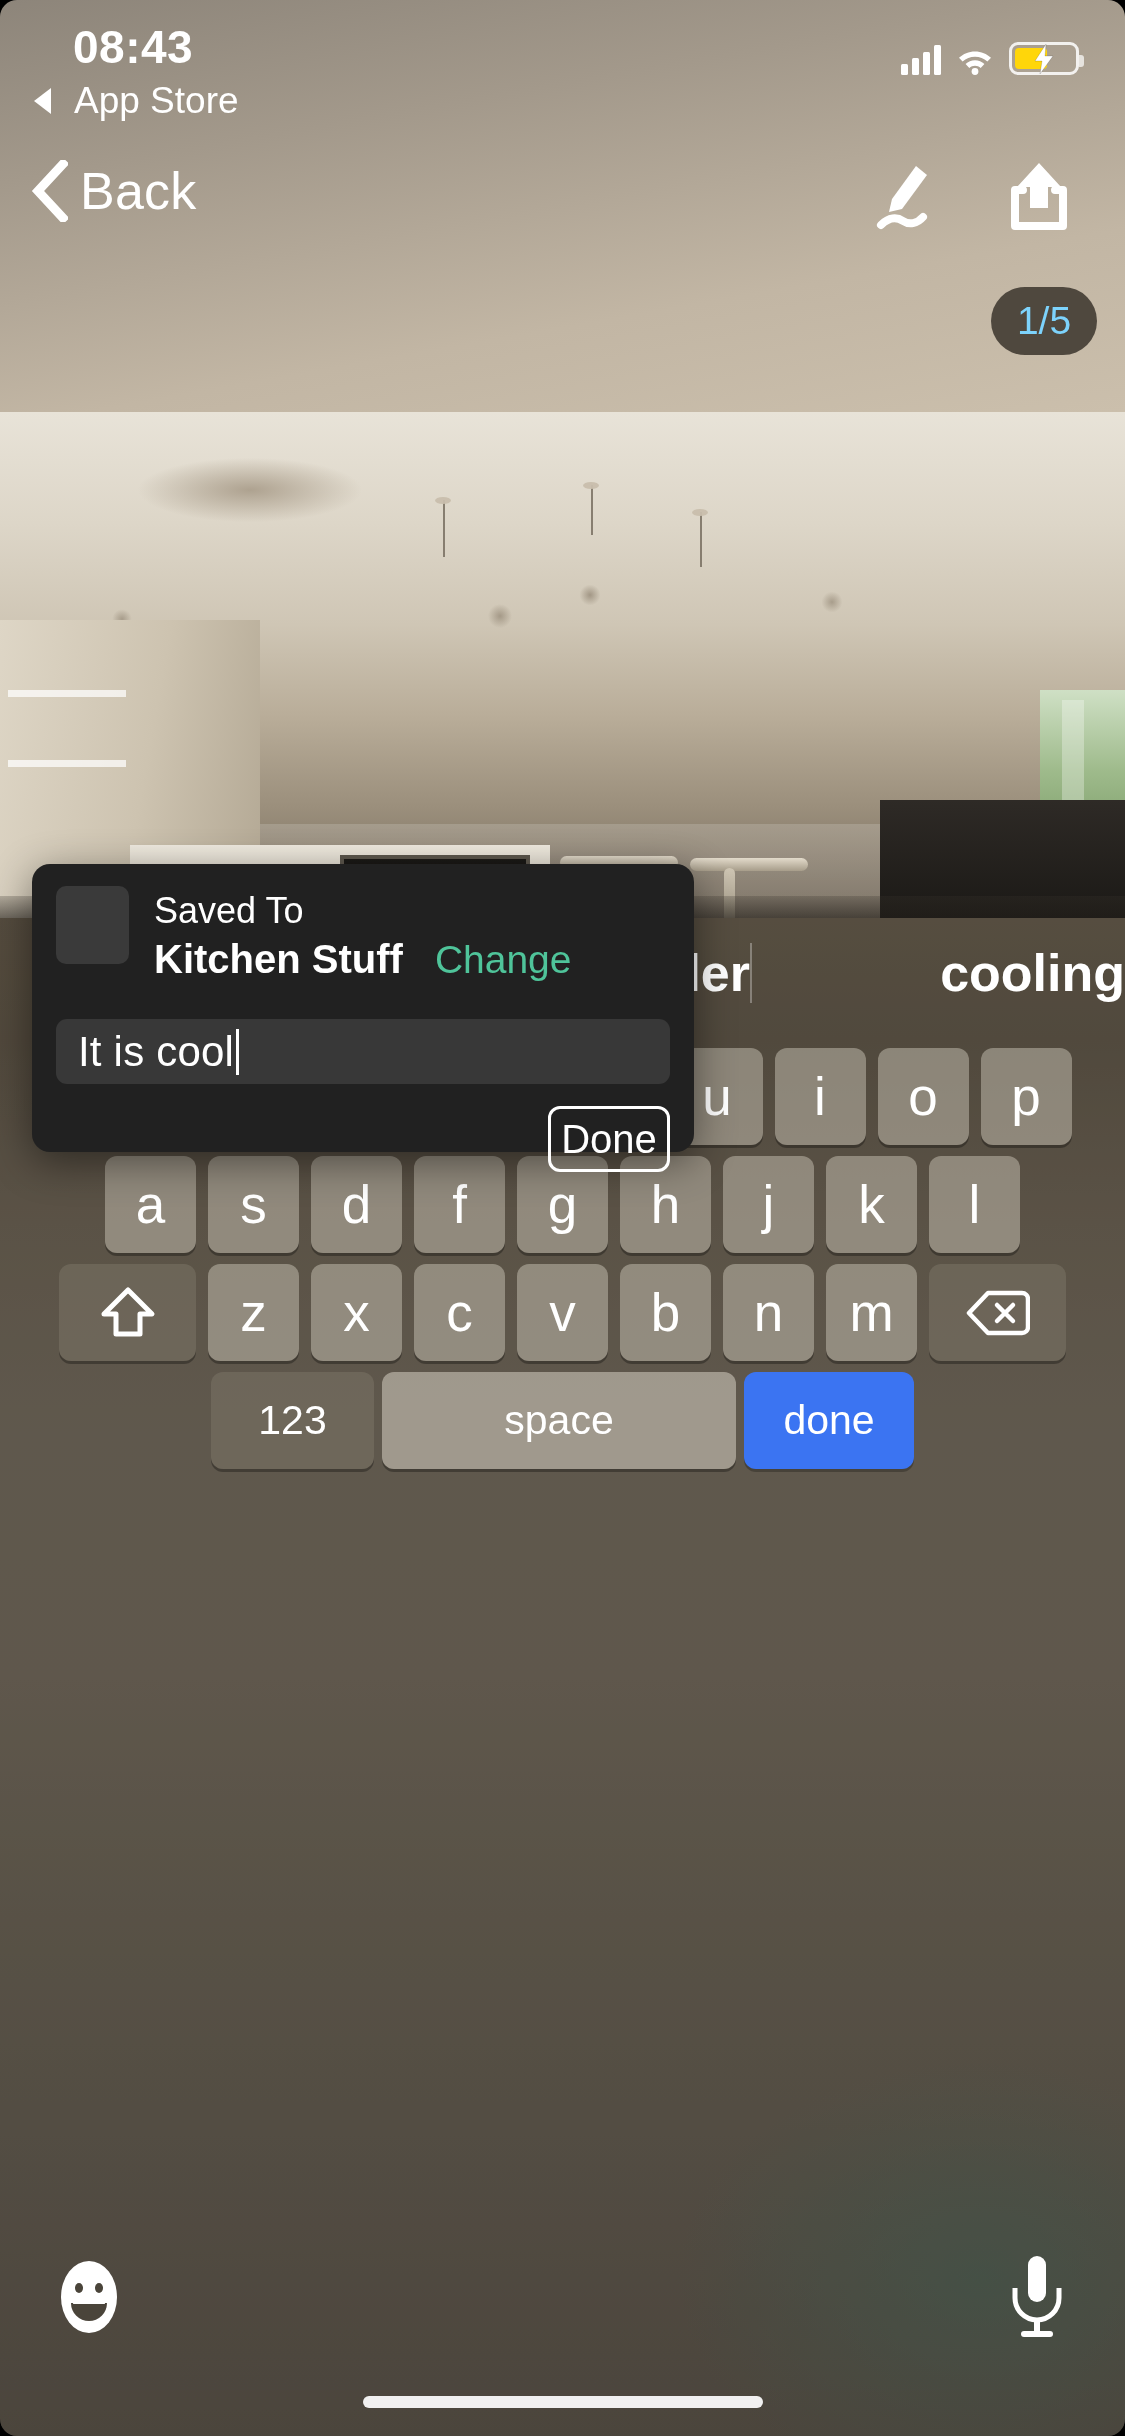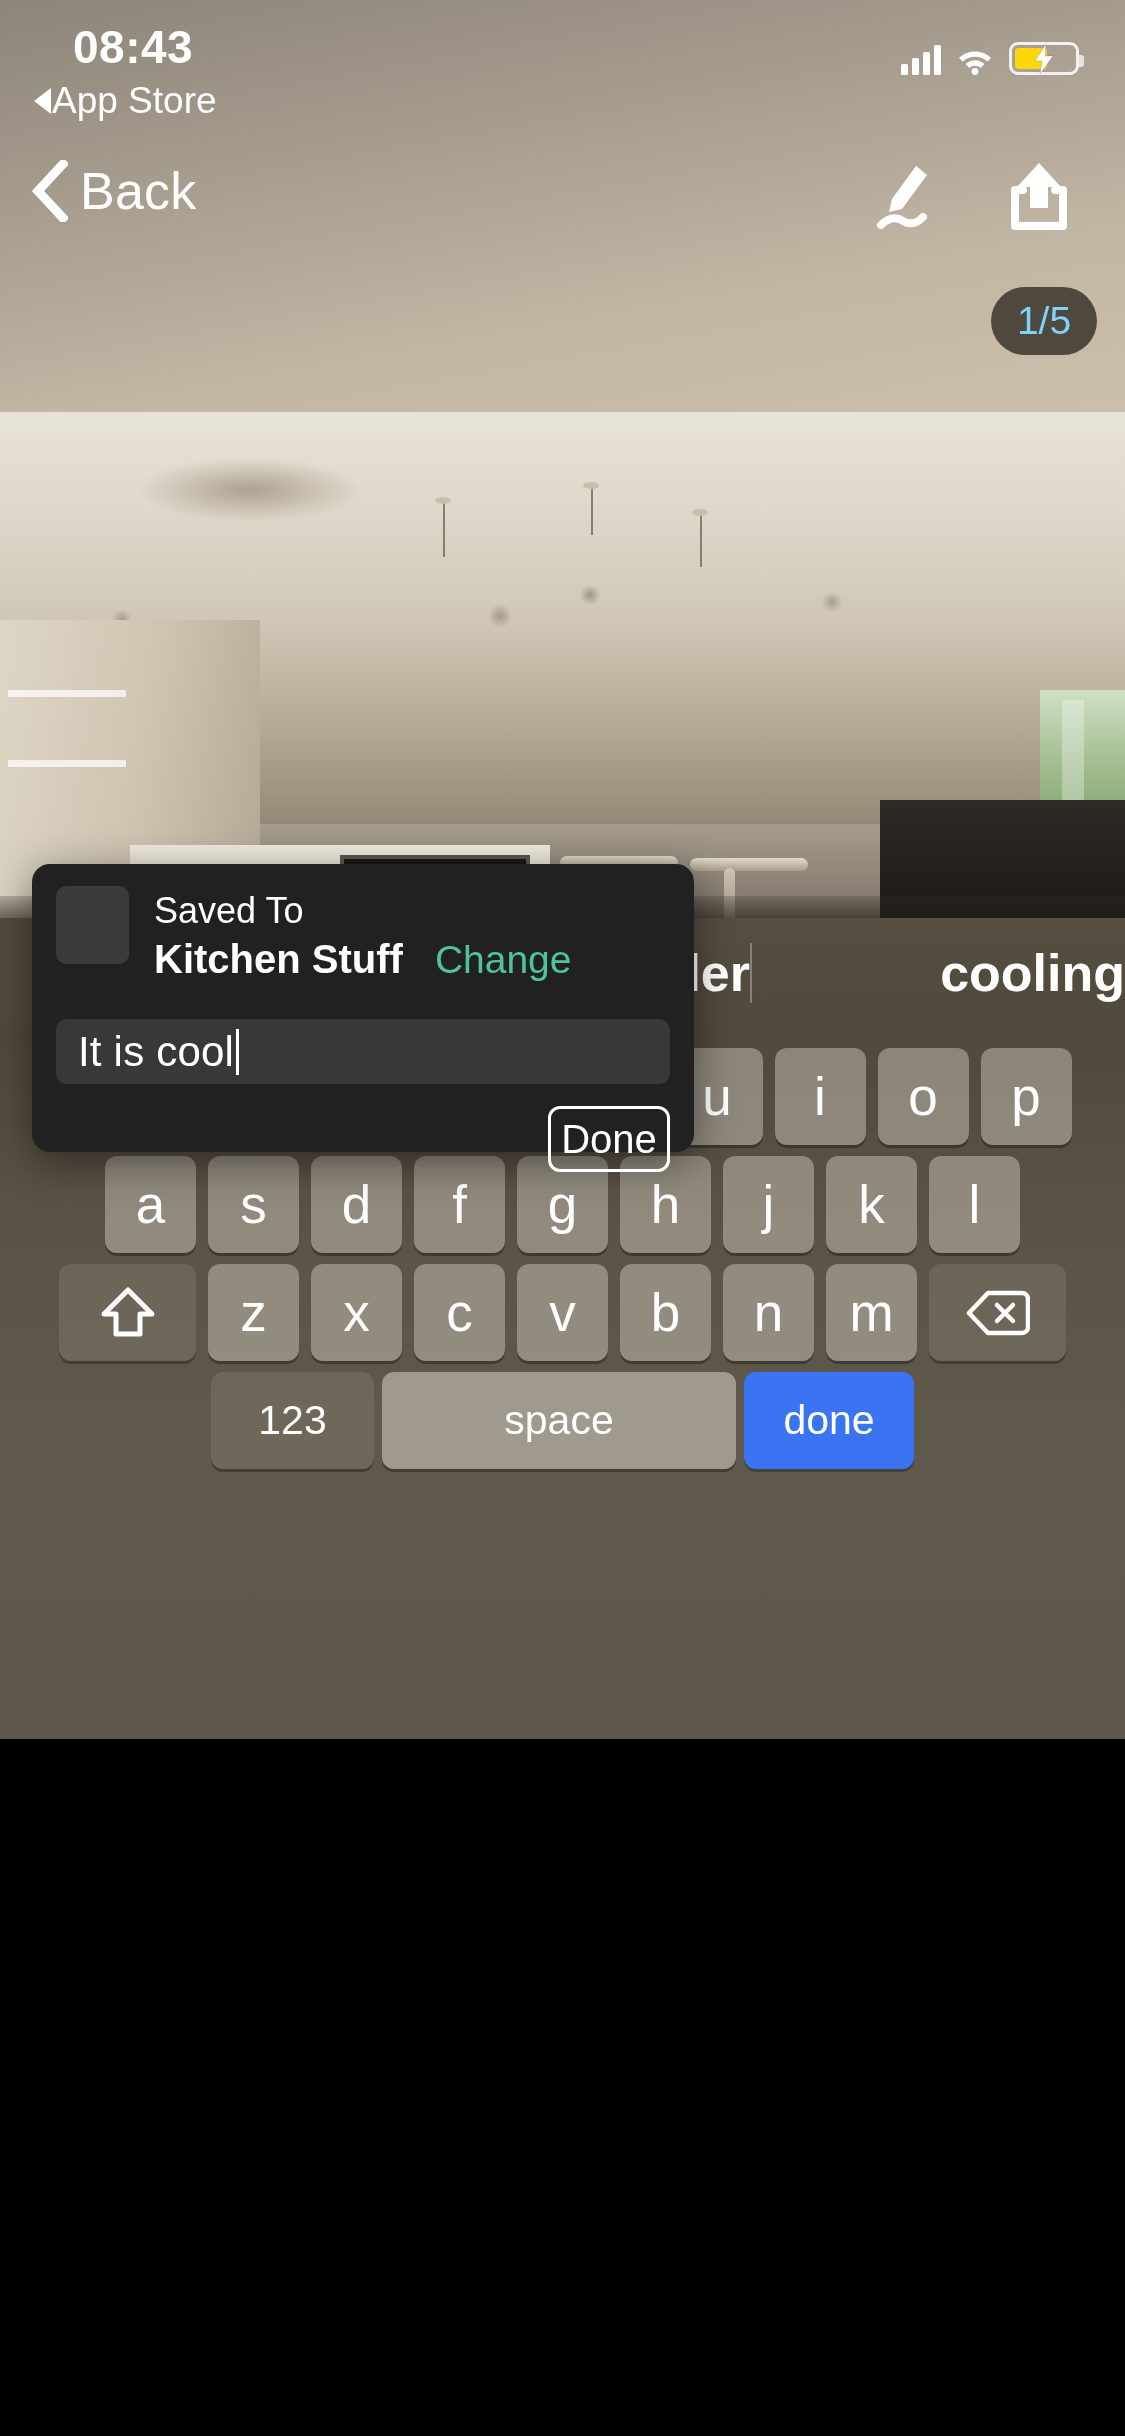"08:43" #screen { border-radius: none -> 17px; height: 1739px -> 2436px }
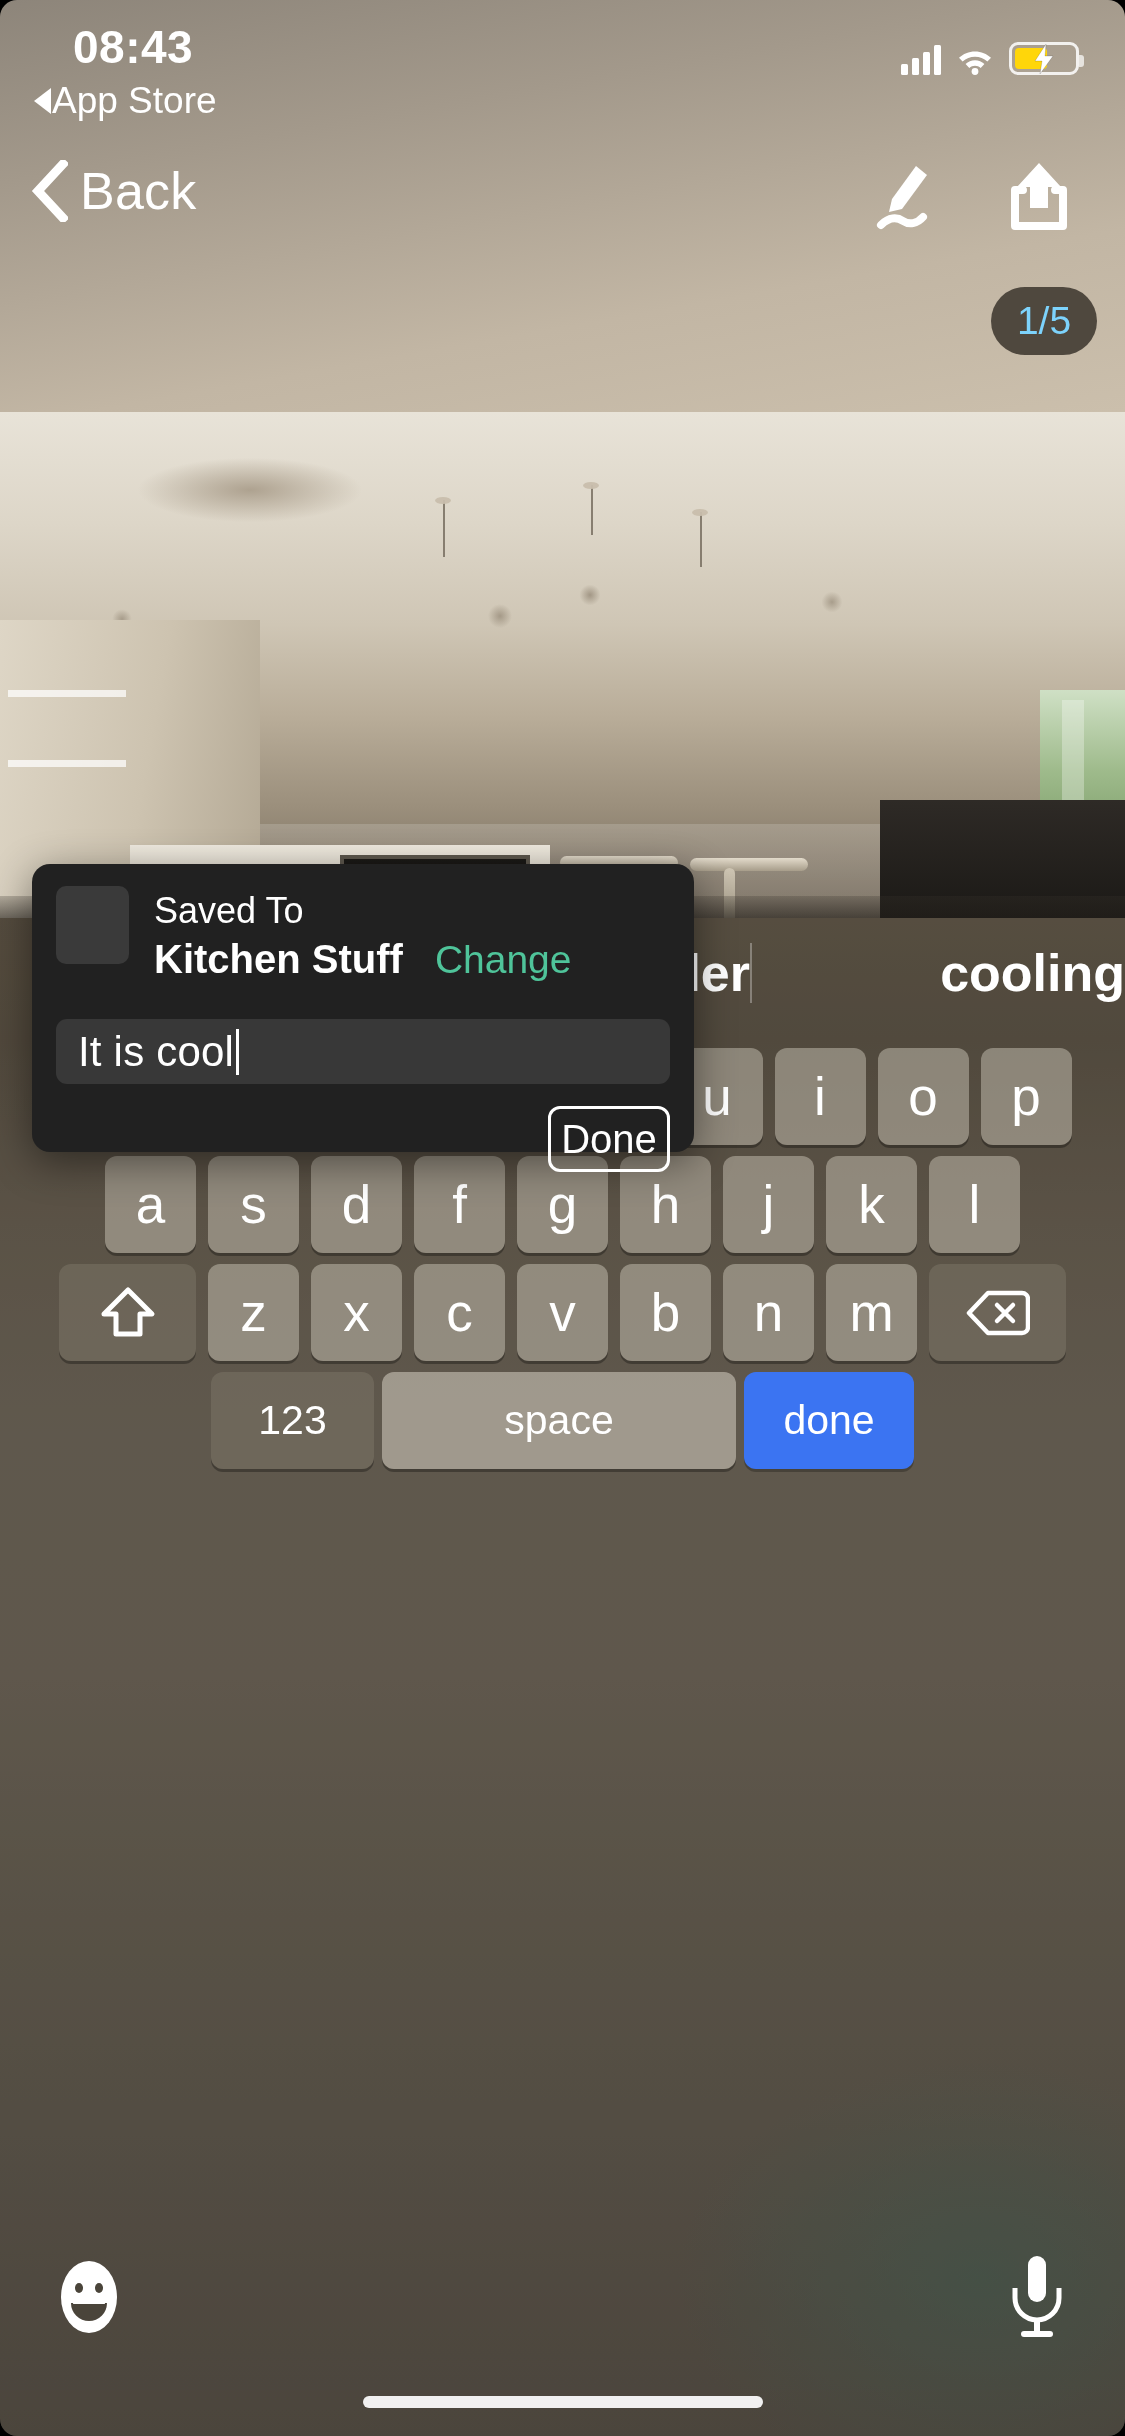"App Store" .back-to-app { gap: 1px -> 23px }
